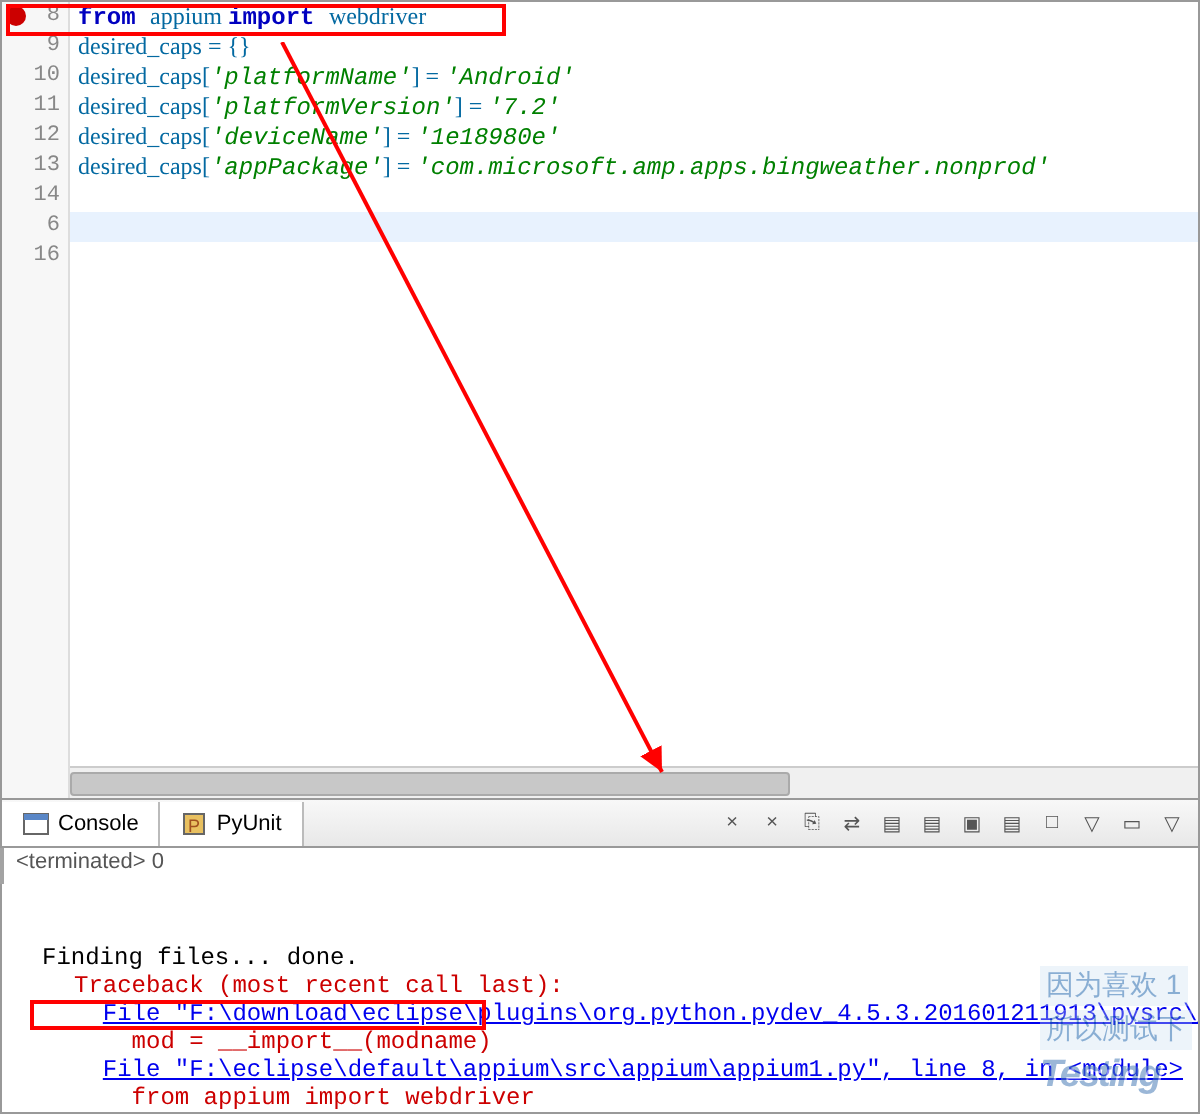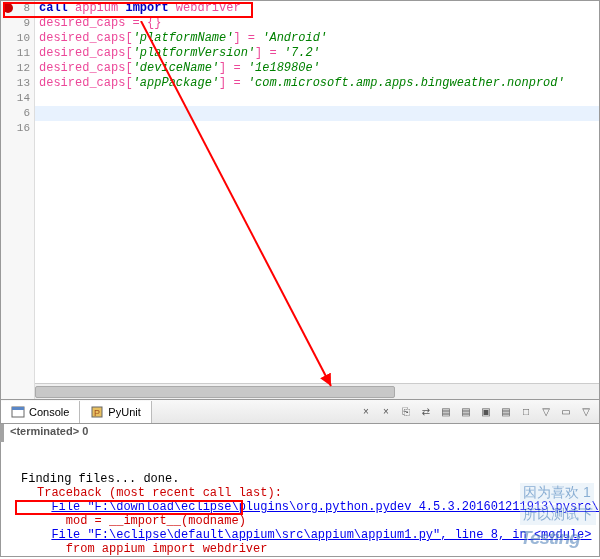"call" span.kw { text: call -> from }
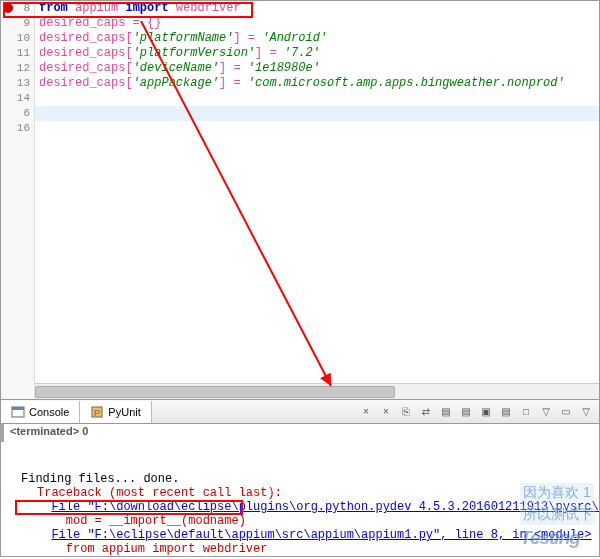"appium" .normal { color: #ec4899 -> #0369a1; font-family: none -> Liberation Serif, serif }
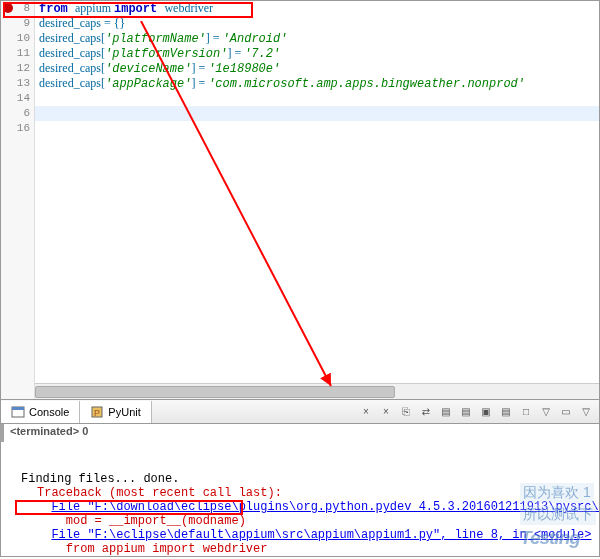"<terminated> 0" .console-header { border-left: 4px solid #a3a3a3 -> 2px solid #a3a3a3; font-weight: bold -> none }
